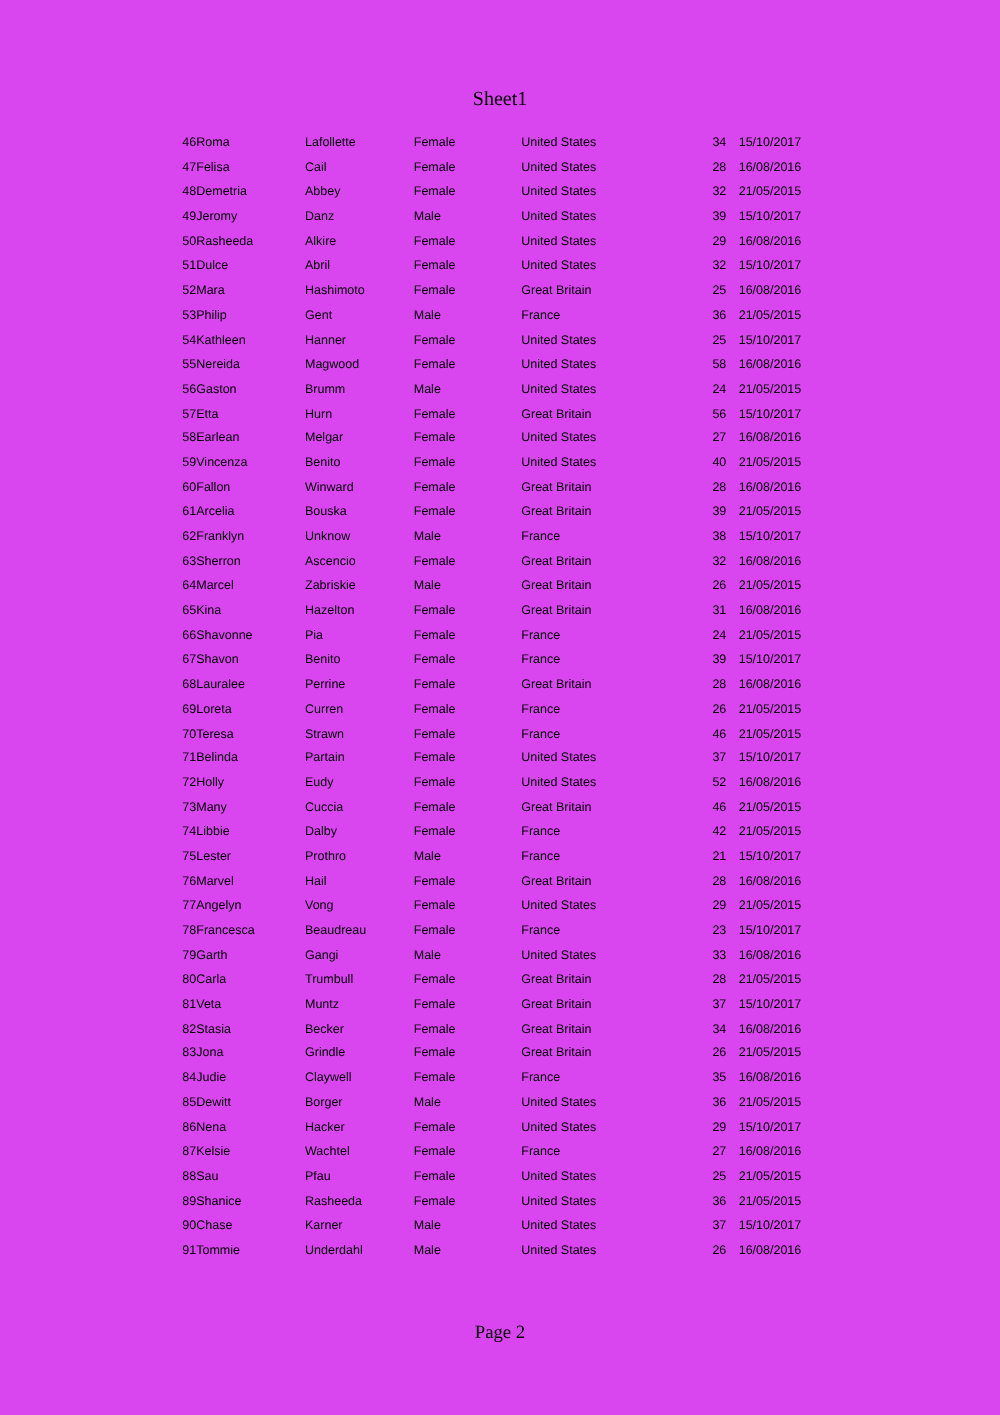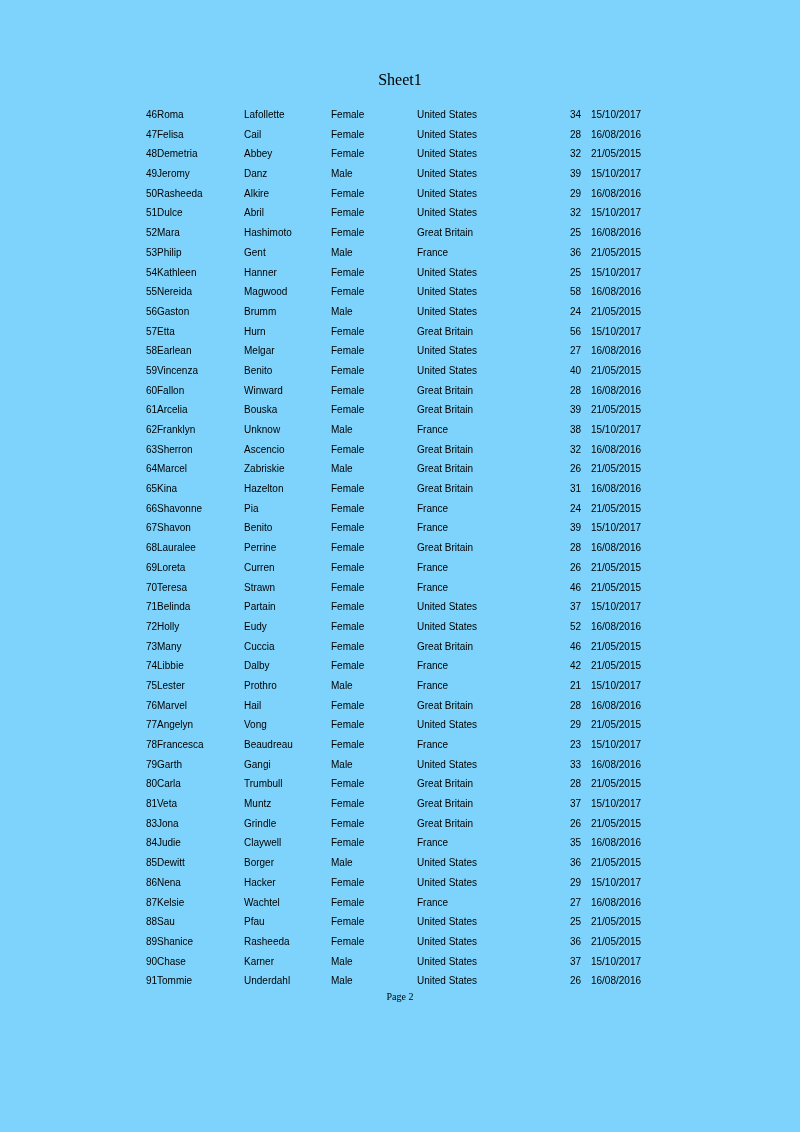"Sheet1" .page { background: #7dd3fc -> #d946ef }
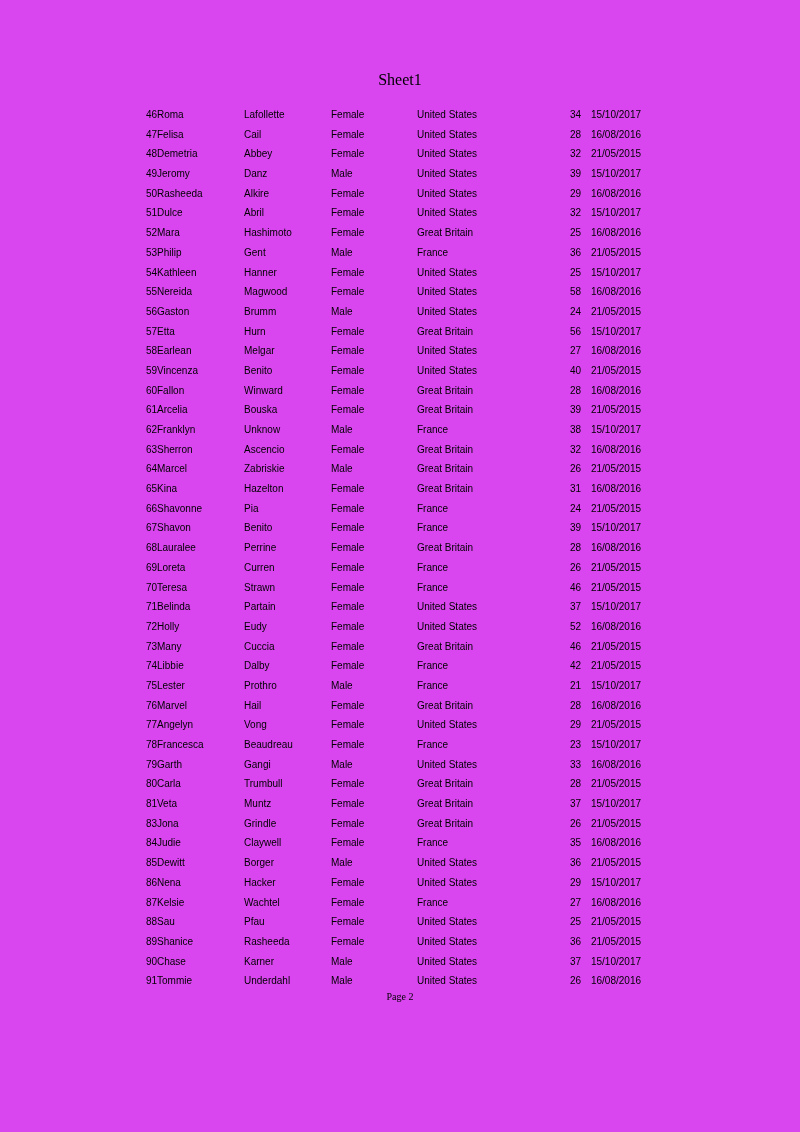"82" tr { html: none -> <tr> <td>82</td> <td>Stasia</td> <td>Becker</td> <td>Female</td> <td>Great Britain</td> <td>34</td> <td>16/08/2016</td> </tr> }
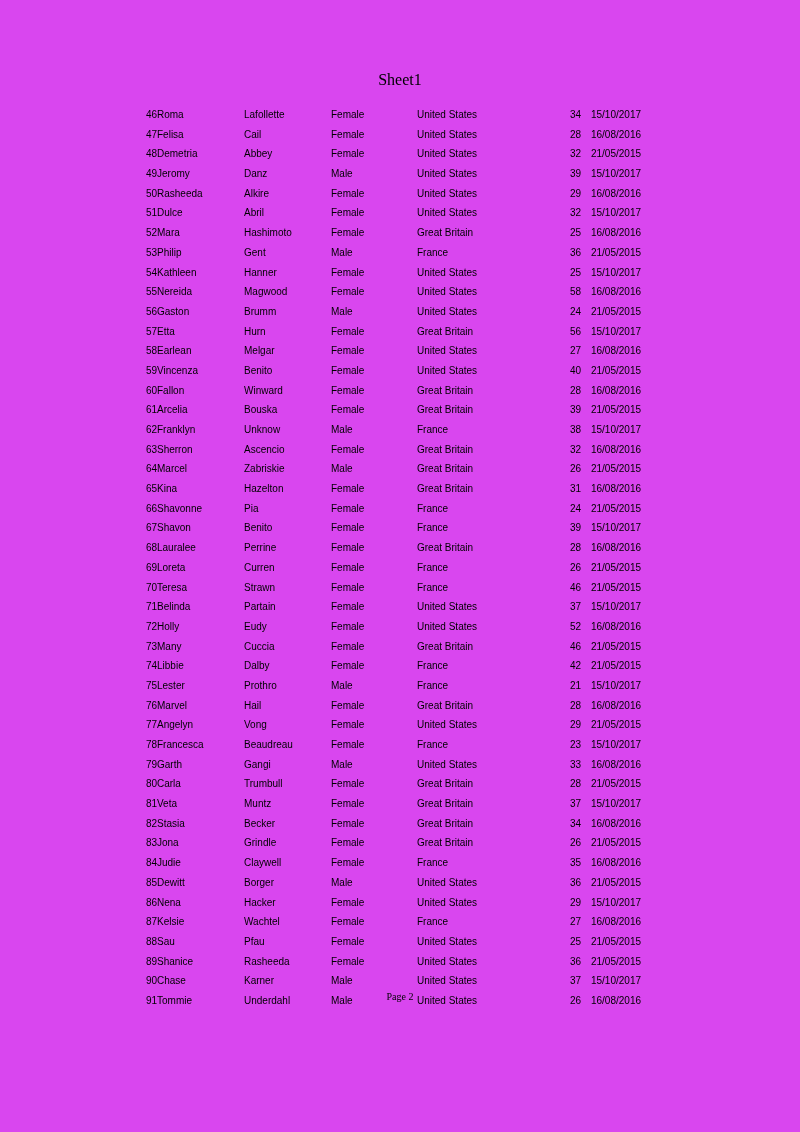"Page 2" .doc-footer { font-size: 10px -> 15px; top: 991px -> 1058px }
